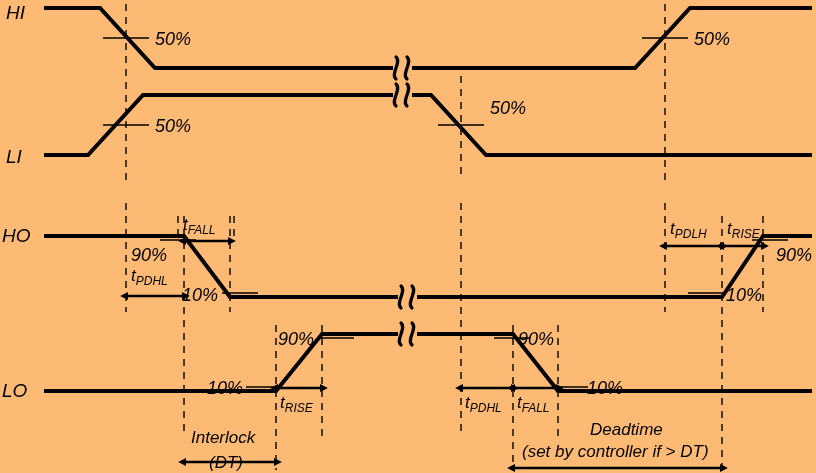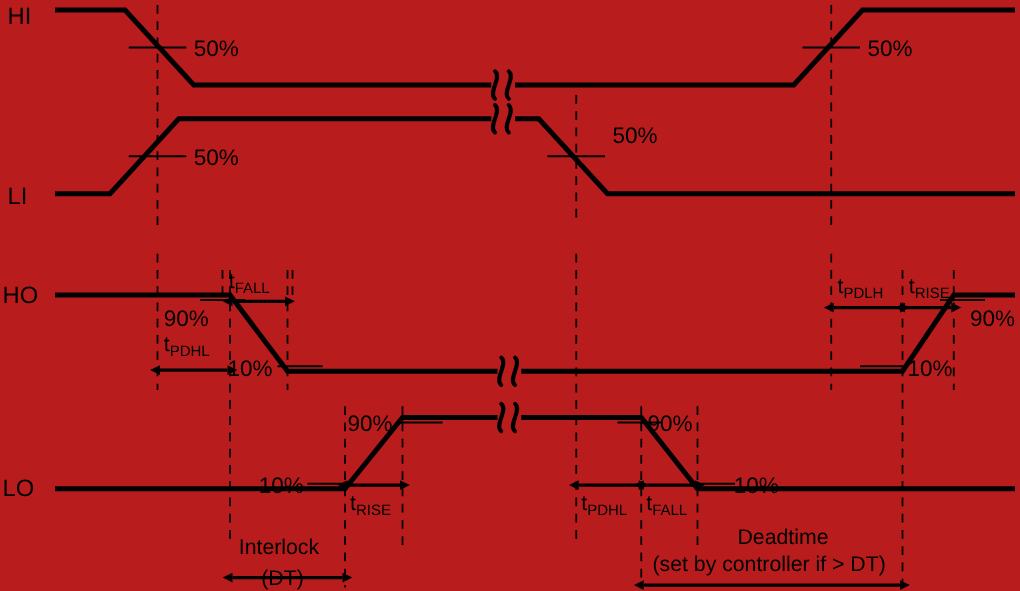"HI" #diagram-root { background: #b91c1c -> #fdba74; font-style: none -> italic }
